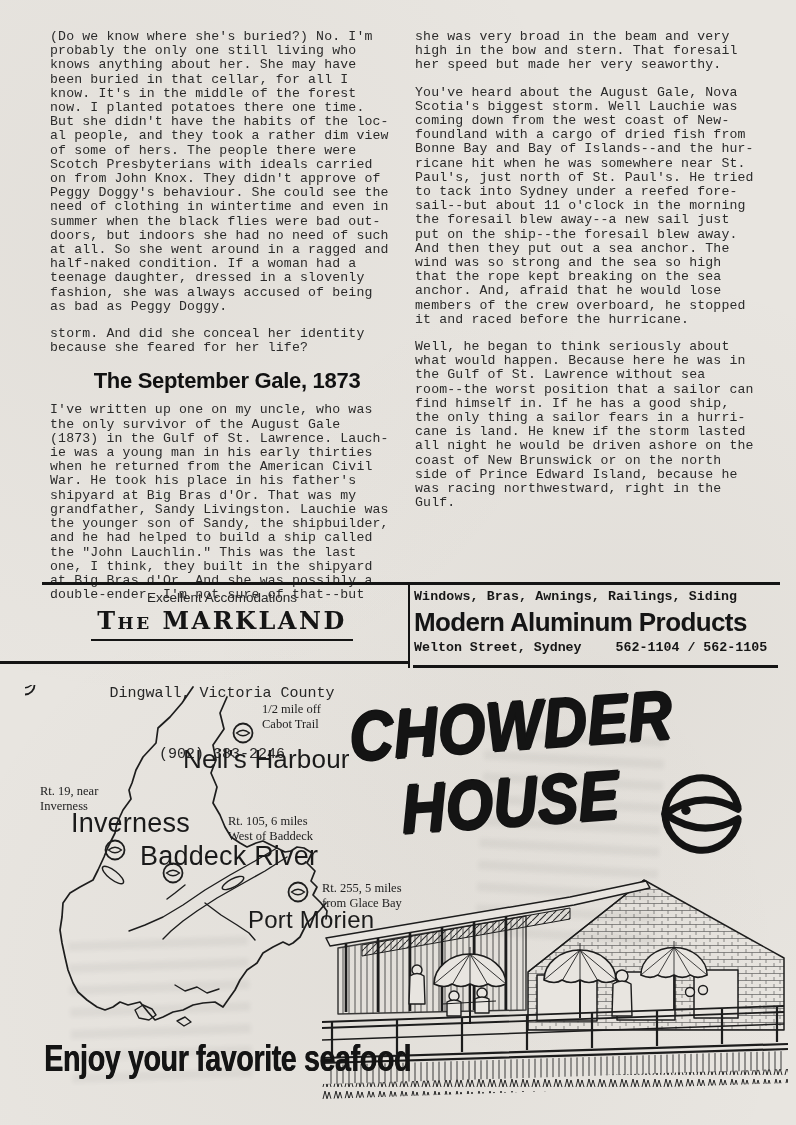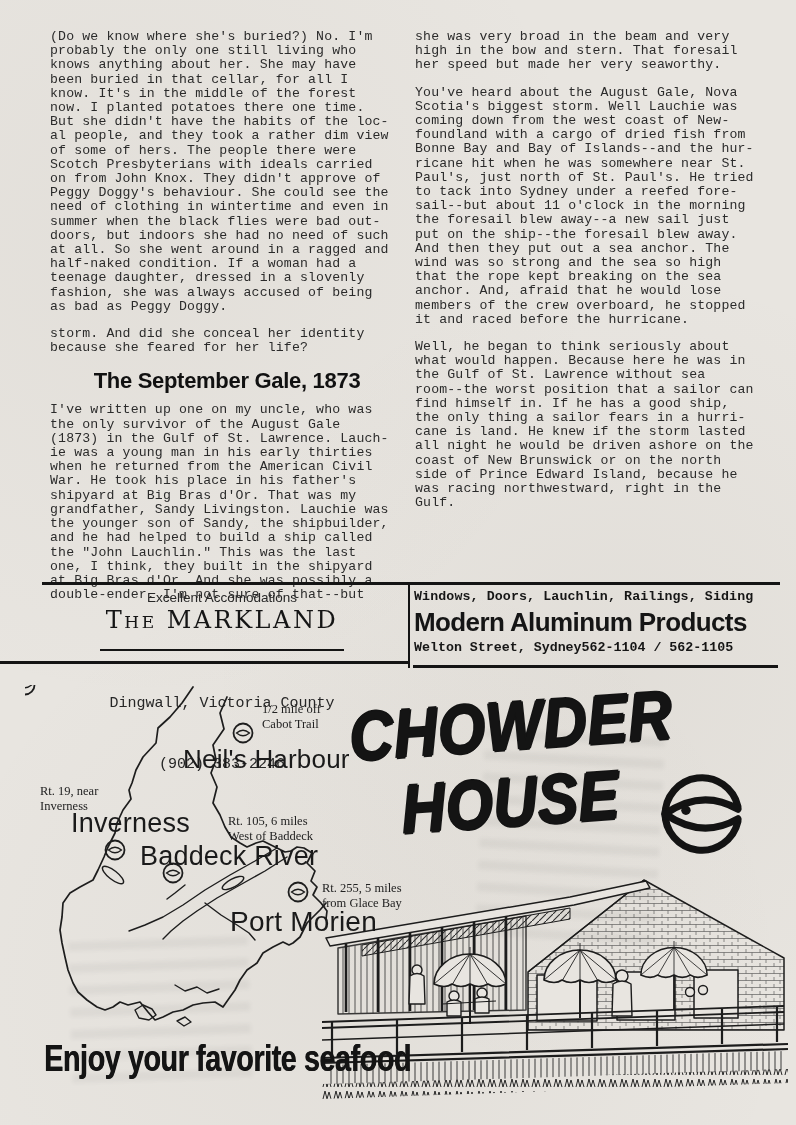"Windows, Doors, Lauchlin, Railings," div.products { text: Doors, Lauchlin -> Bras, Awnings }
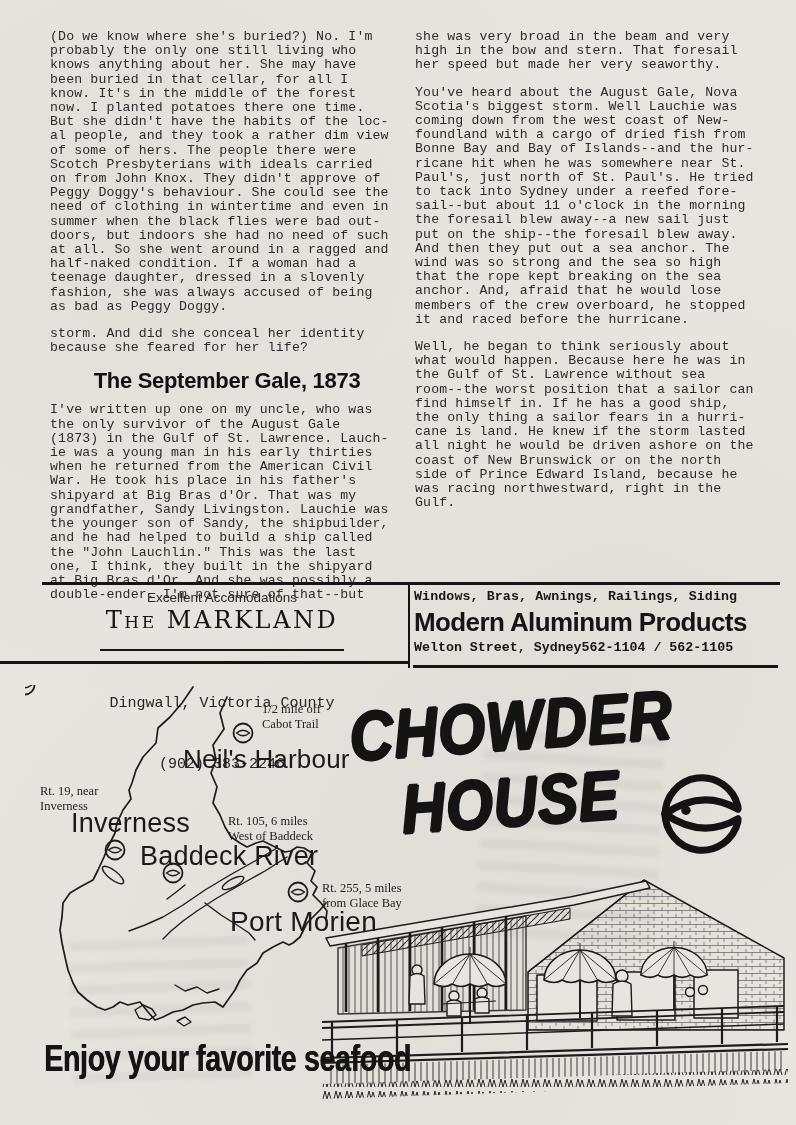"The MARKLAND" .ad-markland .name { font-weight: normal -> bold; padding: 0 6px 15px 6px -> 0 6px 5px 6px }
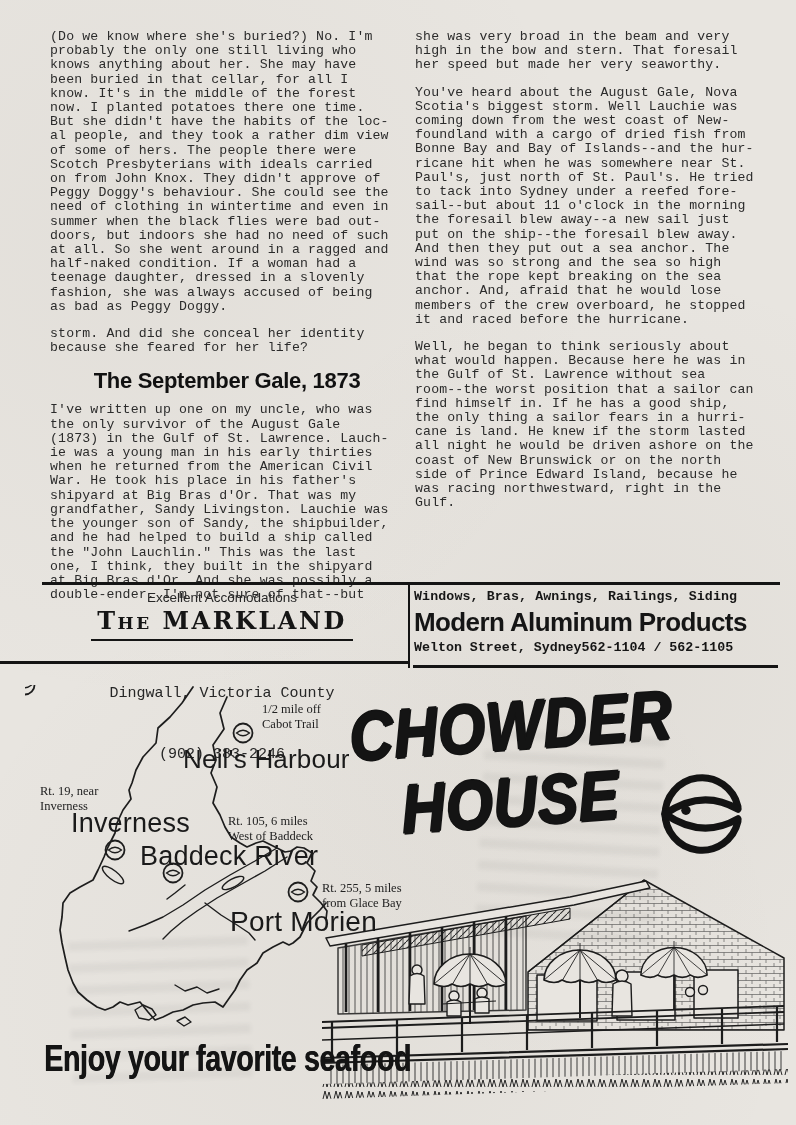"Welton Street, Sydney" .ad-aluminum .row { gap: none -> 34px }
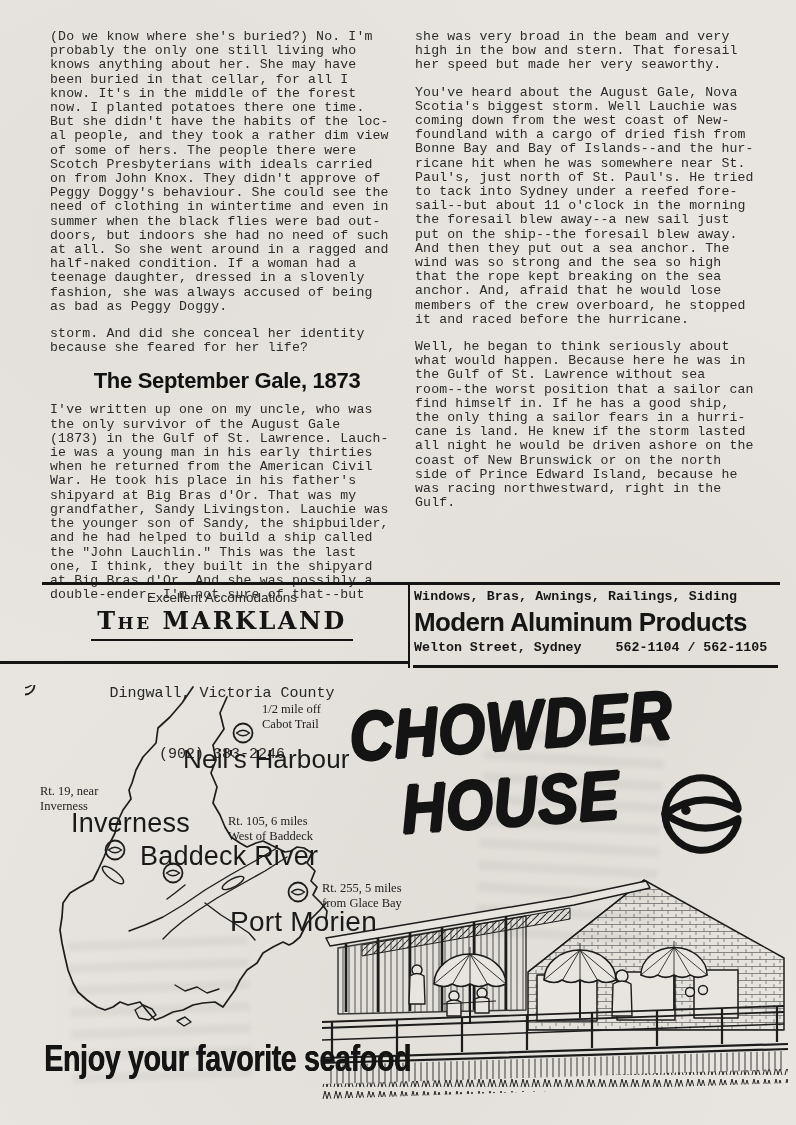"Port Morien" div.map-label { font-size: 28px -> 24px; left: 230px -> 248px }
